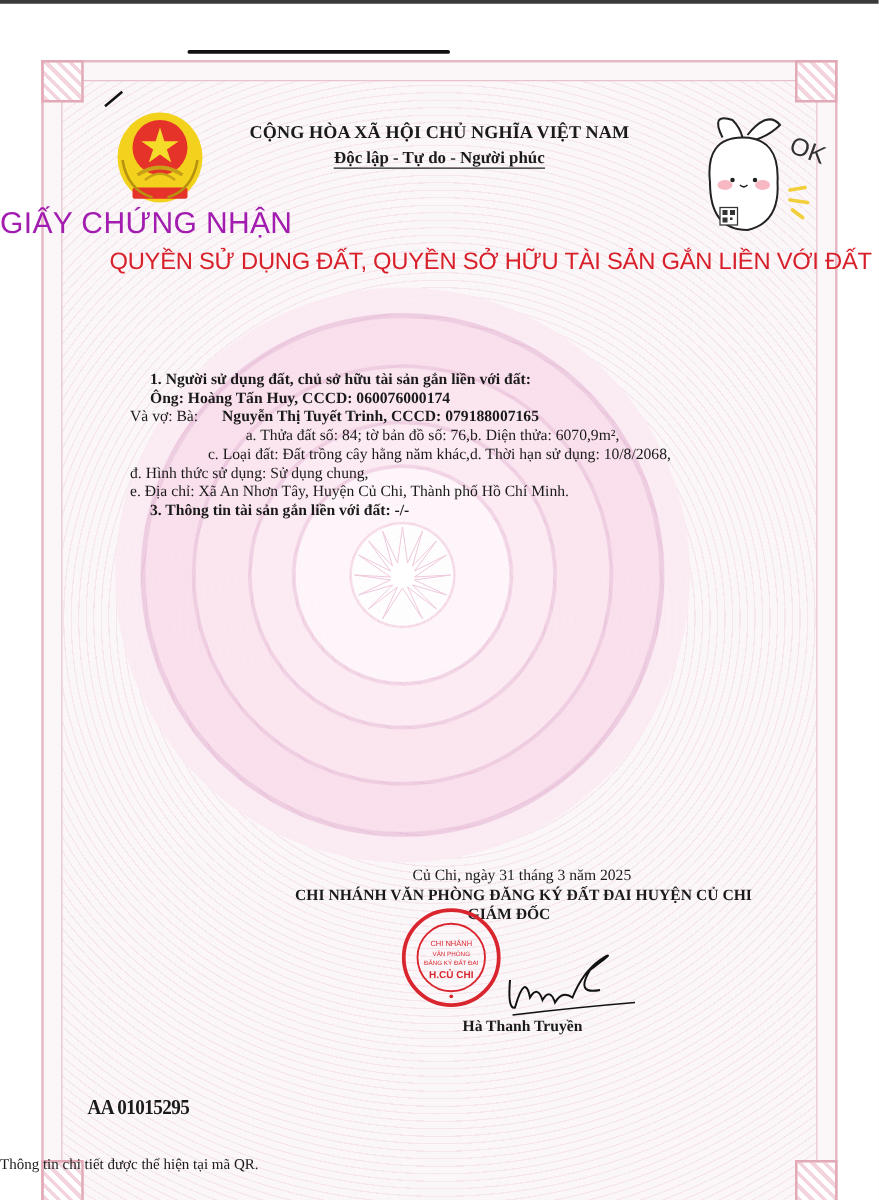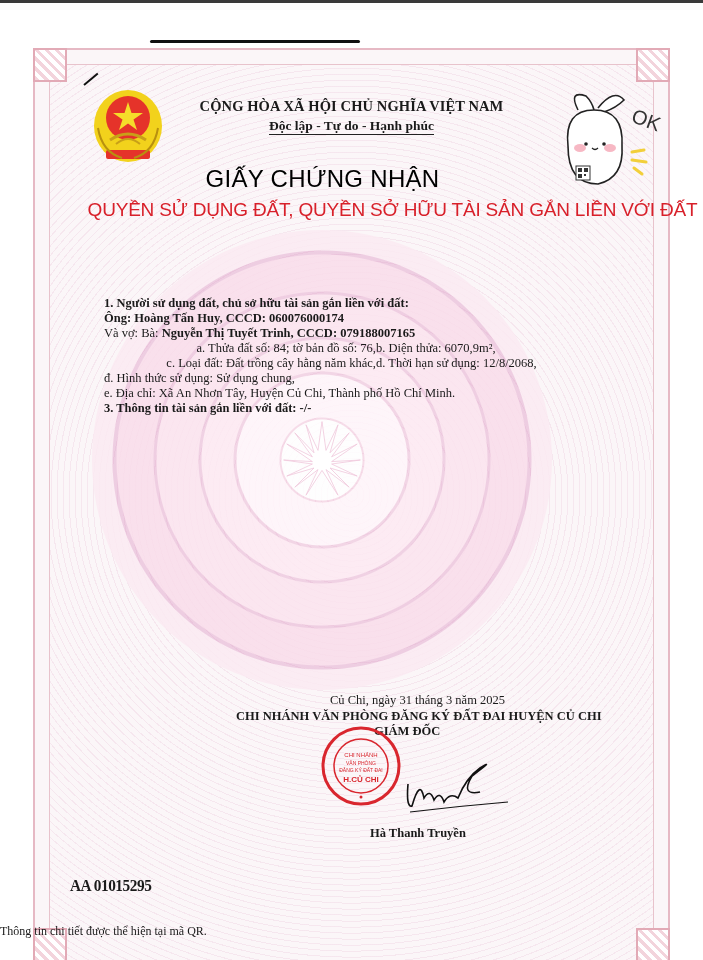"Độc lập - Tự do" span { text: Hạnh -> Người }
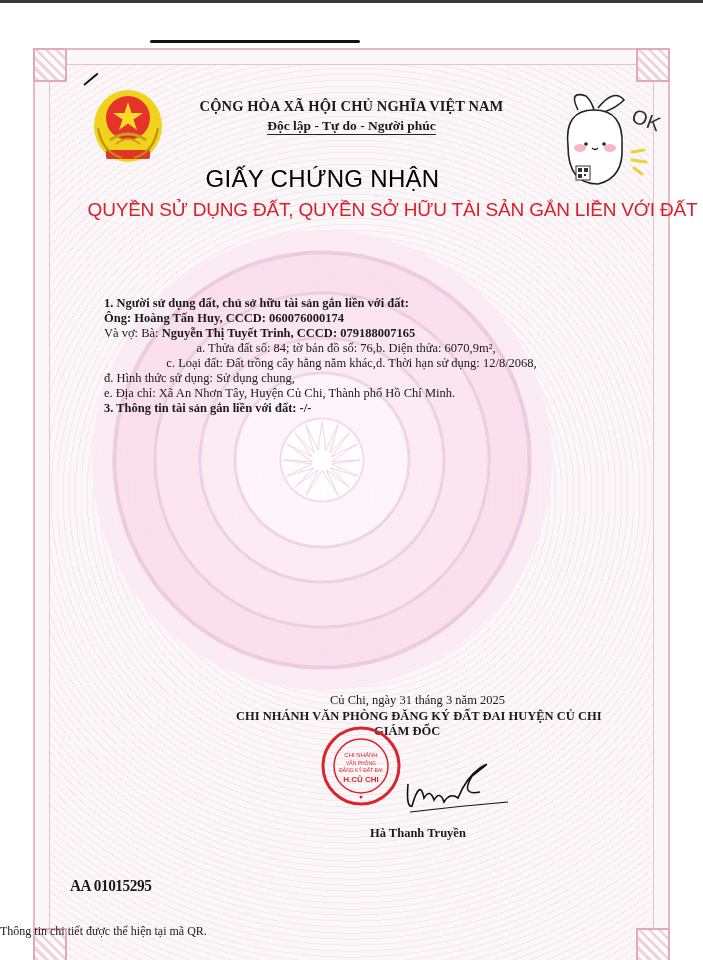"GIẤY CHỨNG NHẬN" .title1 { color: #000000 -> #a21caf; text-align: center -> left }
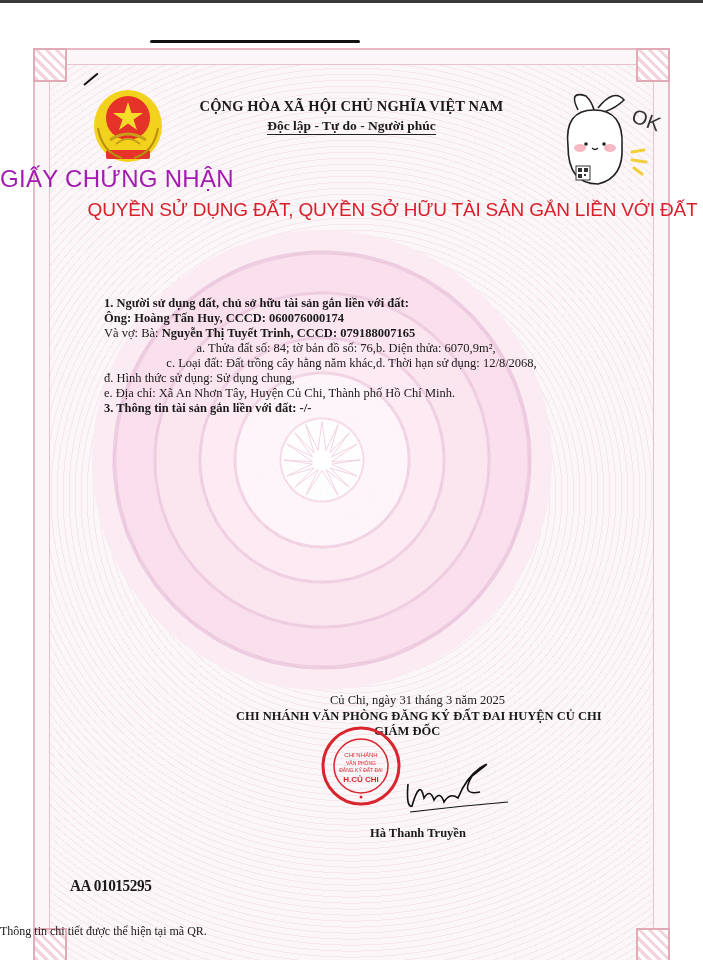"1. Người sử dụng đất," .content .b { margin-left: none -> 16px }
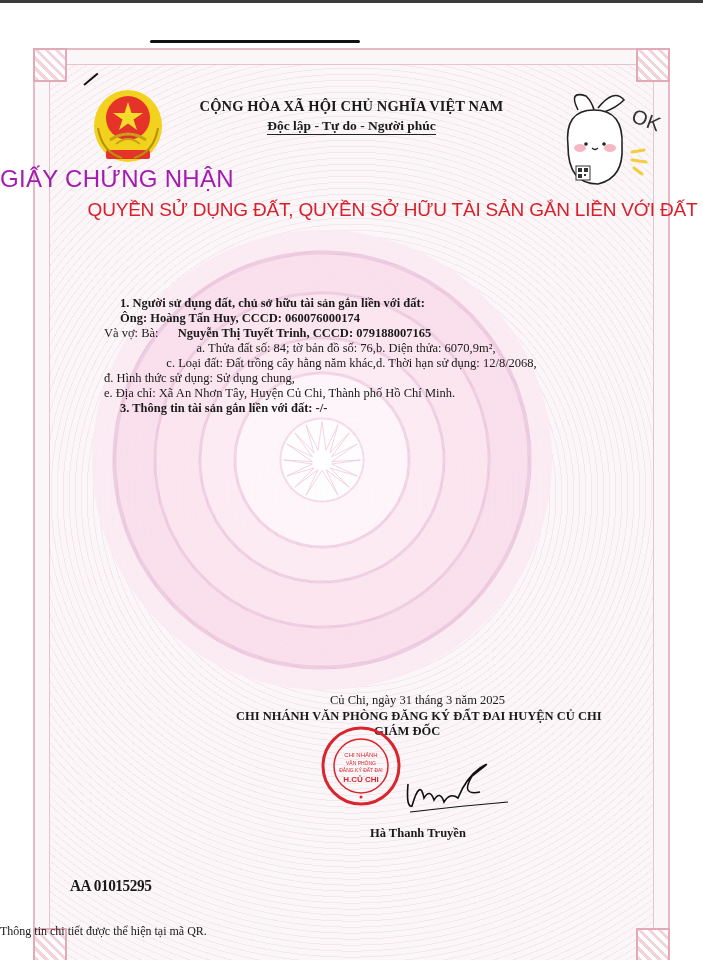"d. Thời hạn sử dụng:" span { text: 12/8/2068 -> 10/8/2068 }
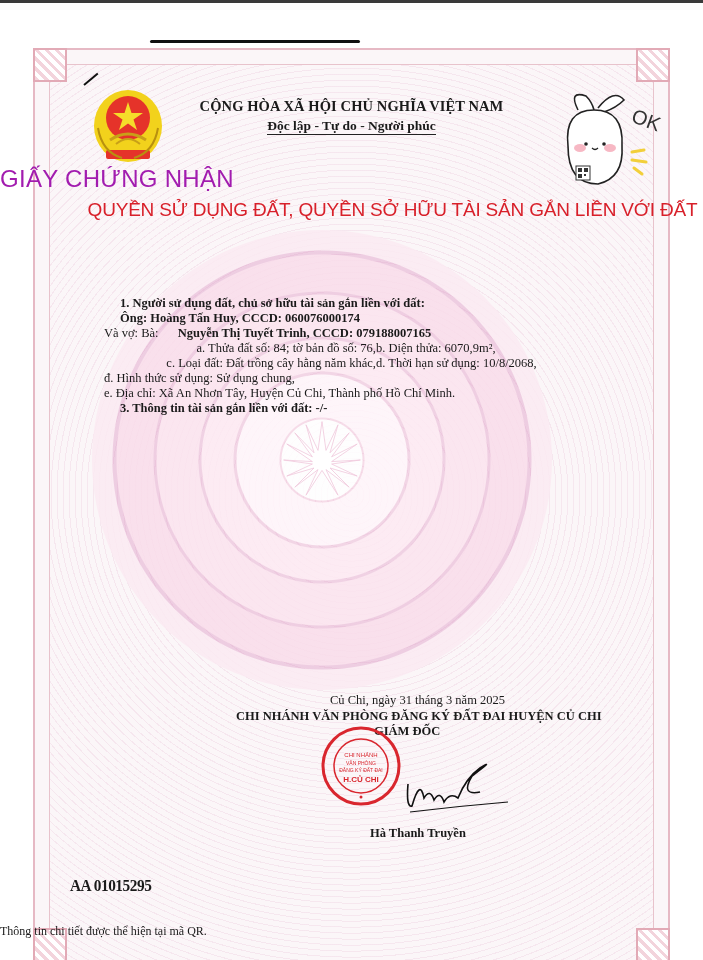"Hà Thanh Truyền" .signer { margin-top: 12px -> none }
